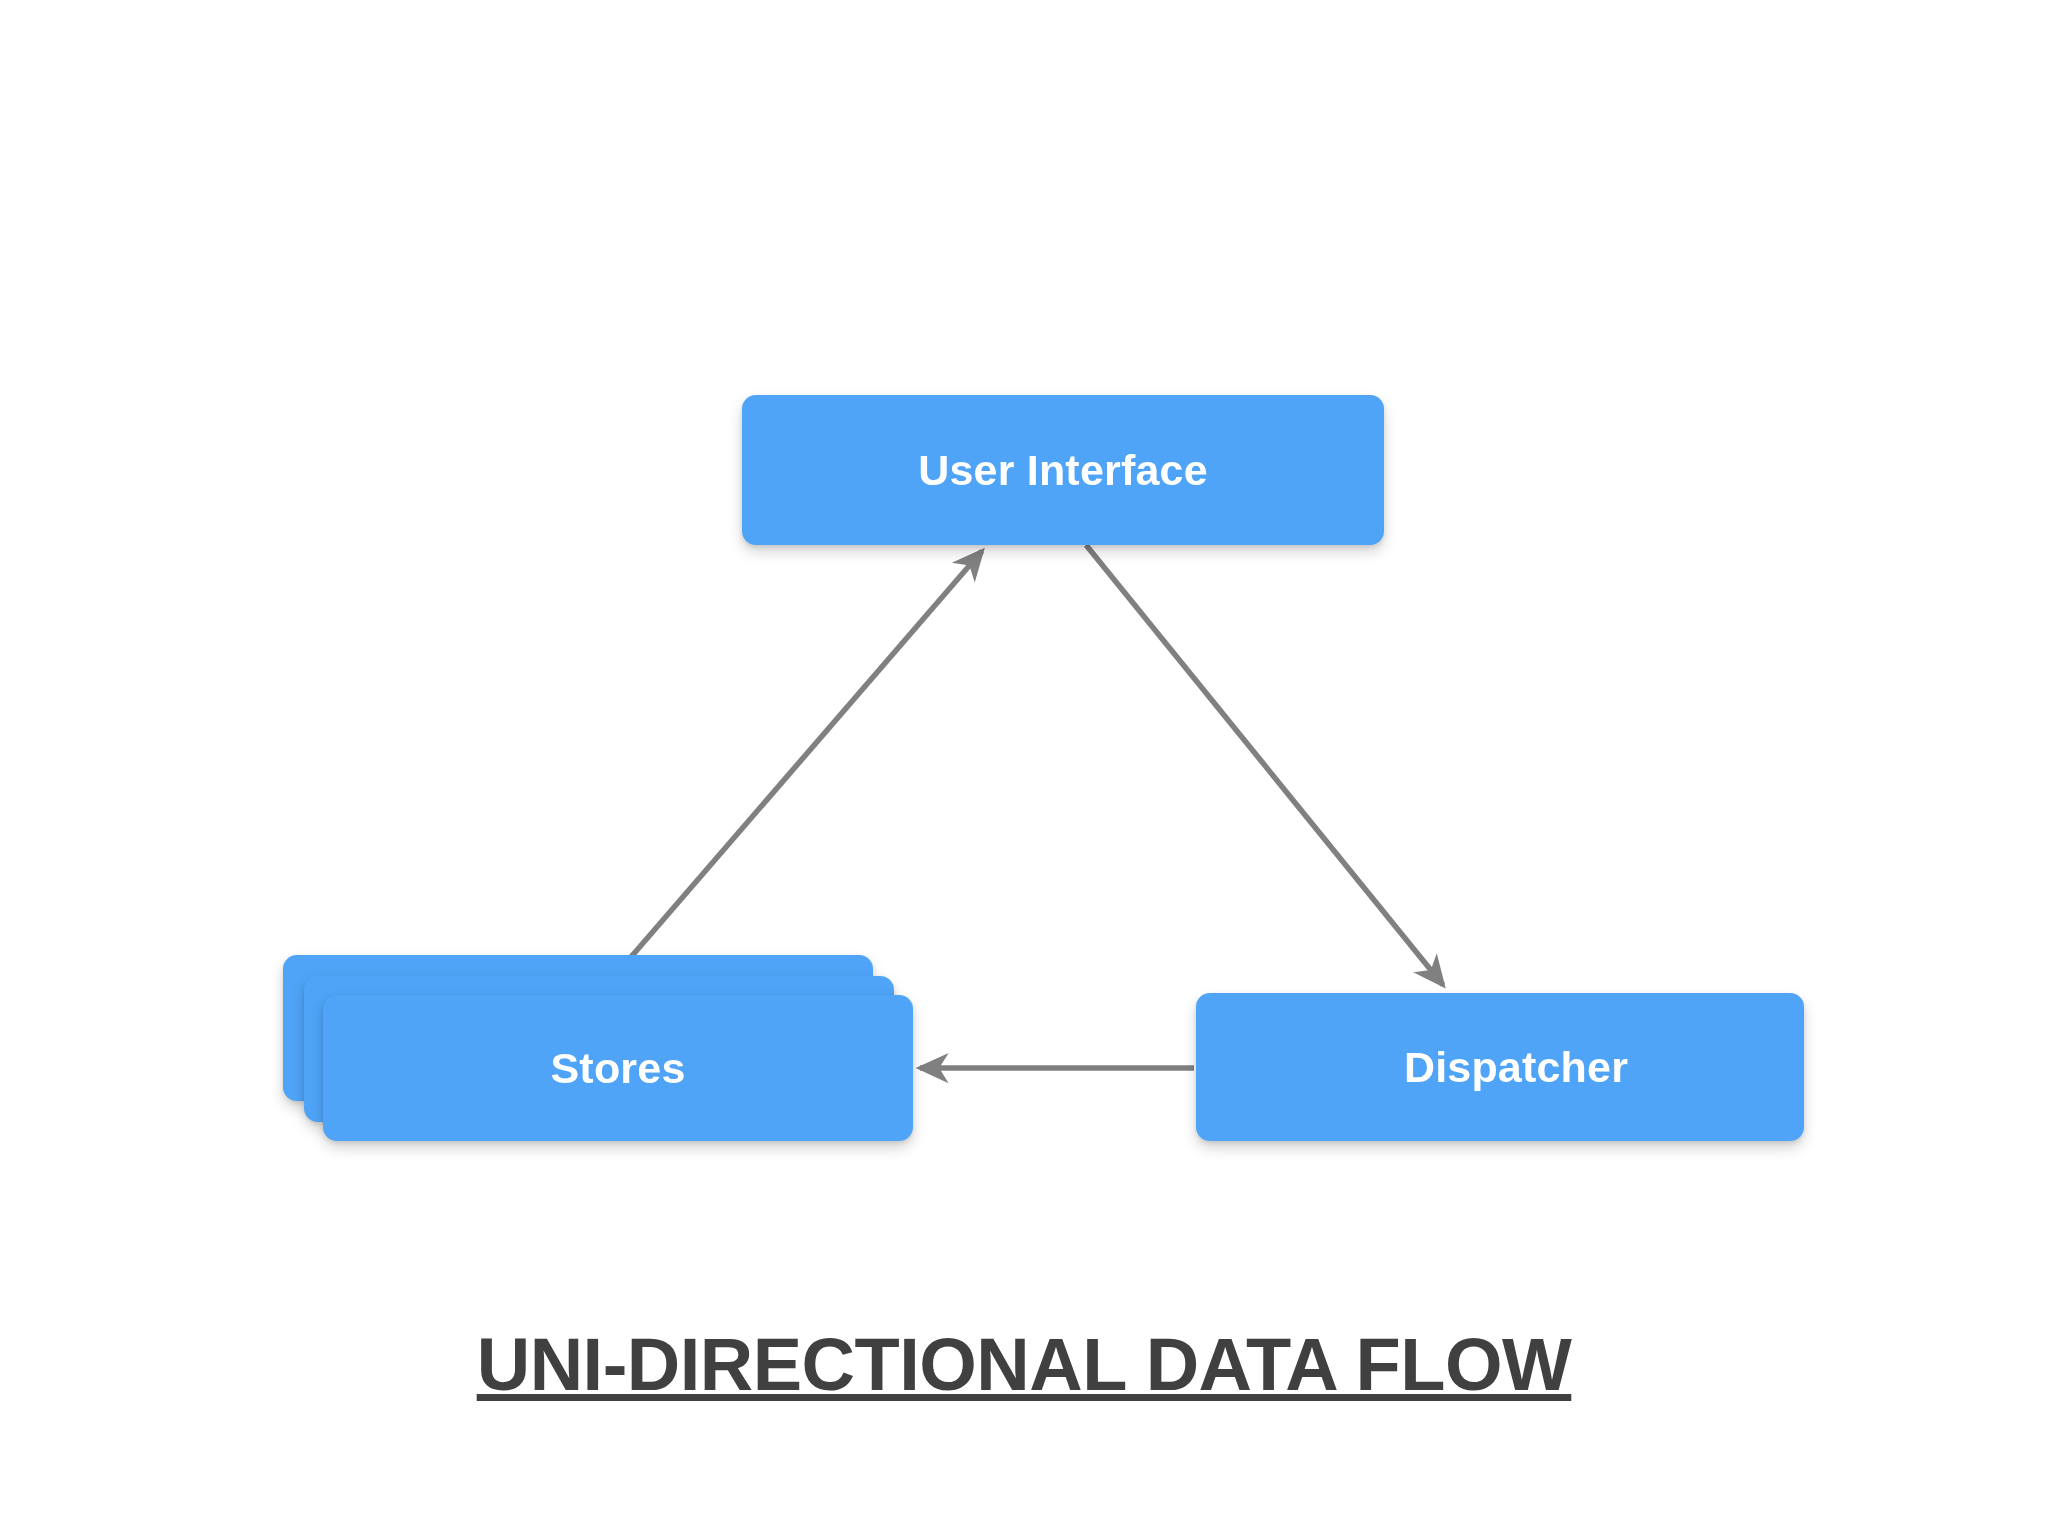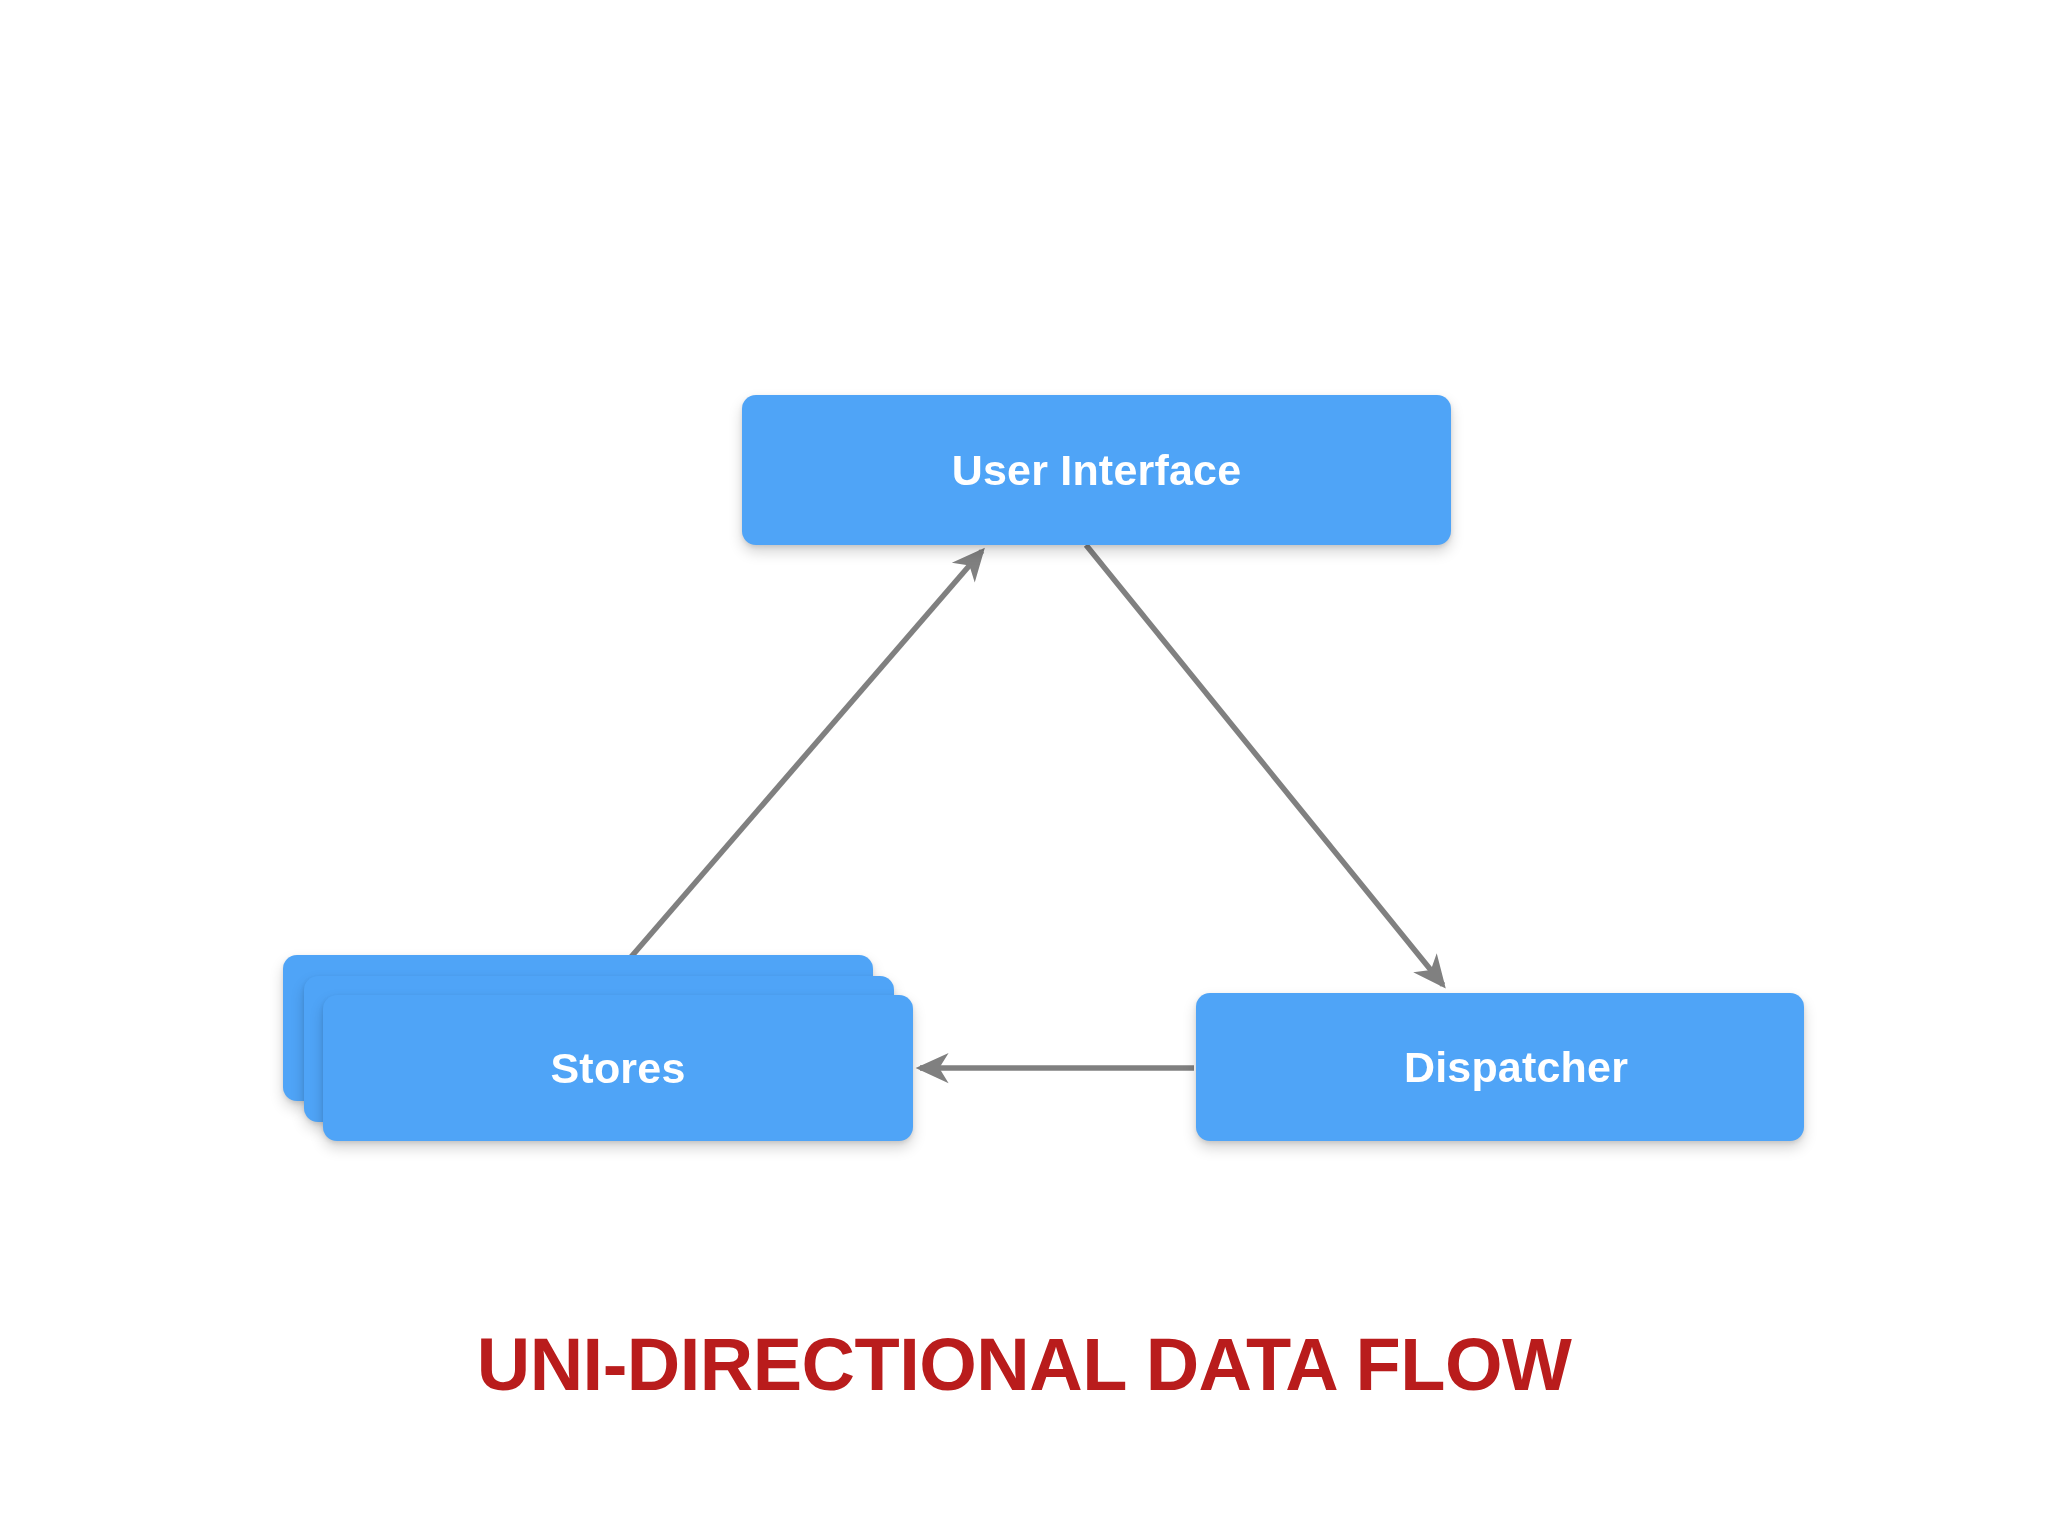"User Interface" #node-ui { width: 709px -> 642px }
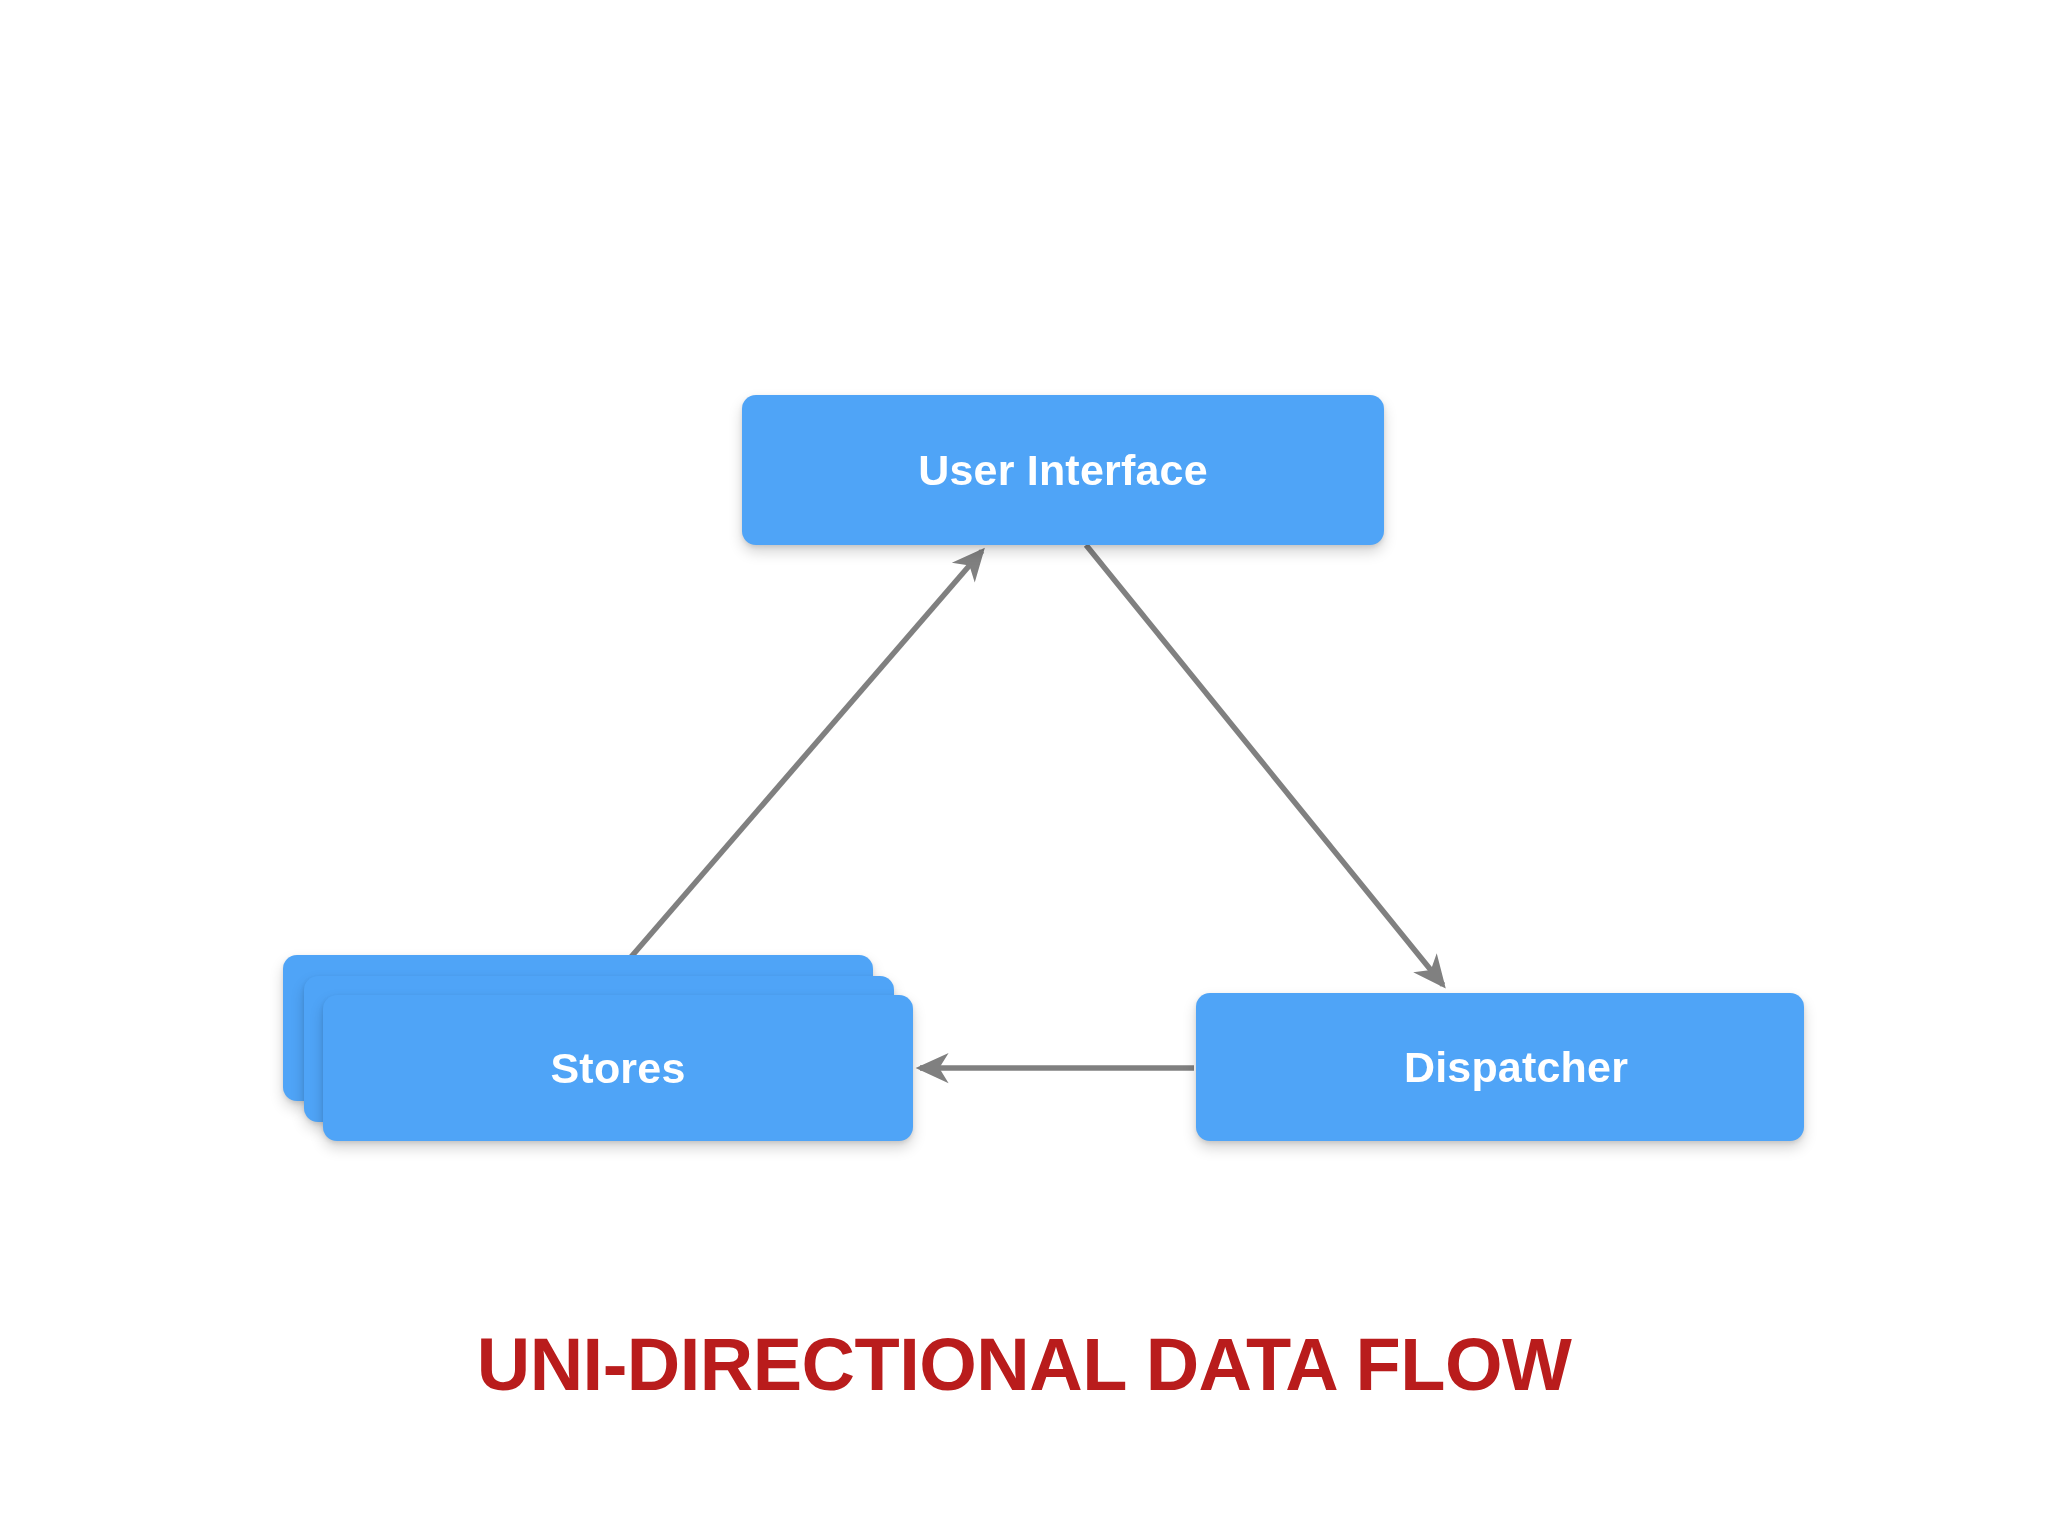"UNI-DIRECTIONAL DATA FLOW" #caption { color: #b91c1c -> #404040; text-decoration: none -> underline }
